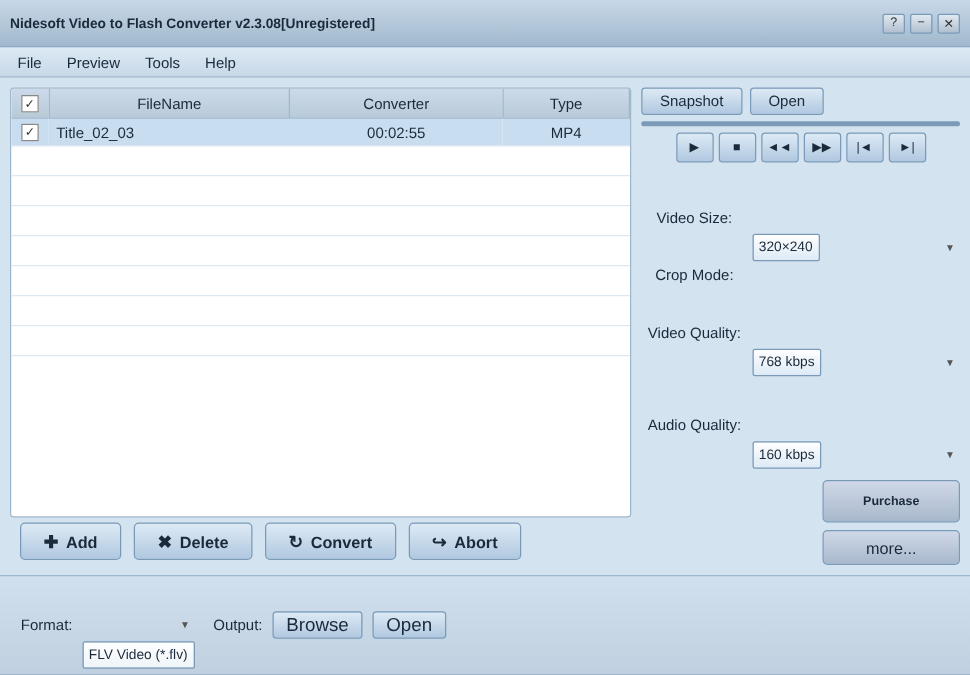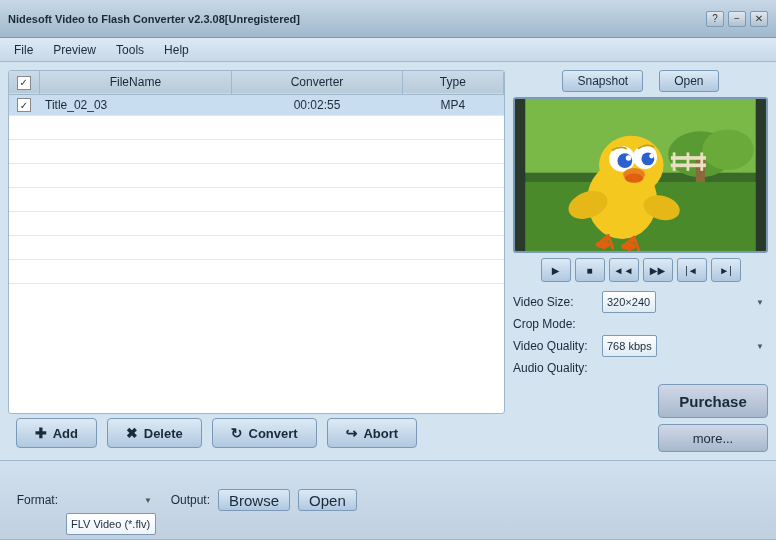"Snapshot" .preview-buttons { gap: 16px -> 6px; justify-content: center -> none }
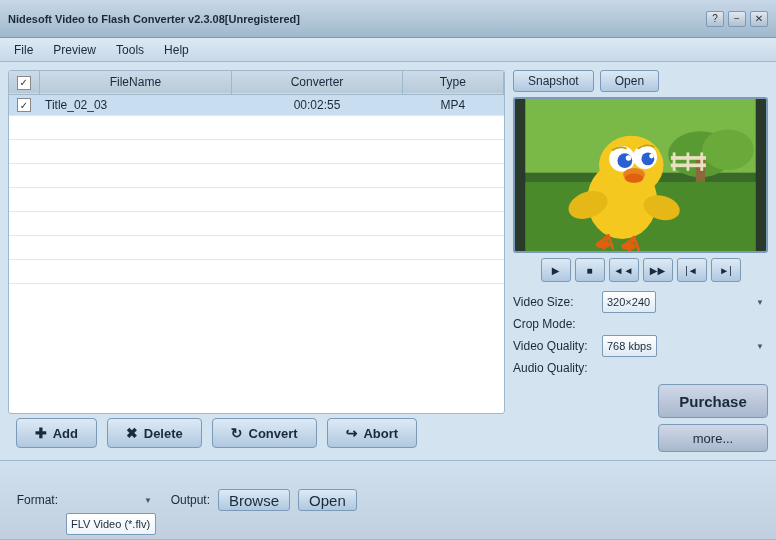"Video Size:" .setting-label { text-align: left -> center }
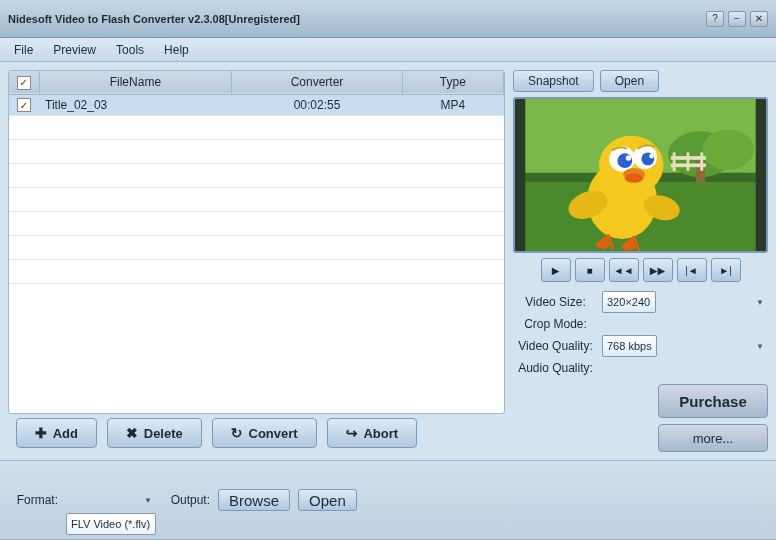"320×240" .select-wrapper { margin-top: none -> 48px }
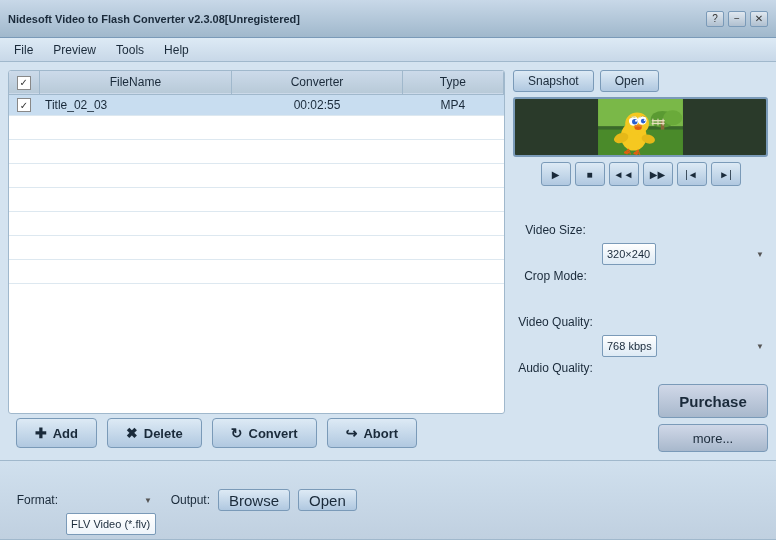"160 kbps" div.select-wrapper { html: none -> <div> <select> <option>160 kbps</option> </select> </div> }
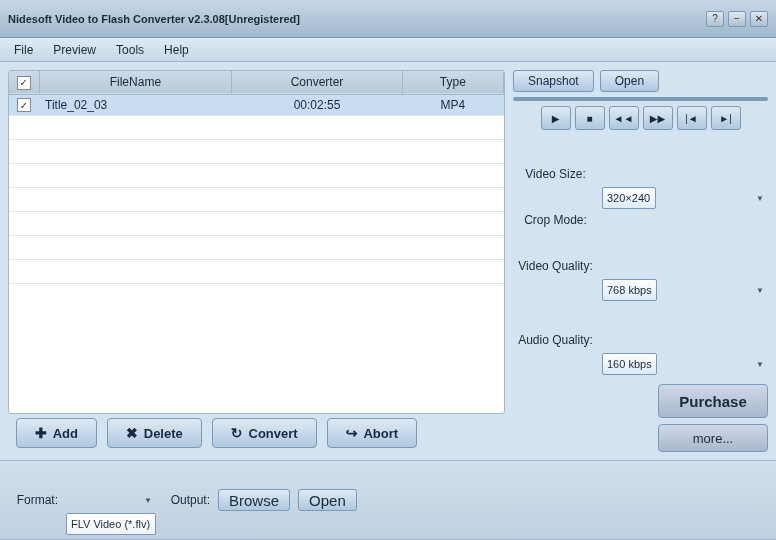"Purchase" .purchase-btn { font-size: 15px -> 10px }
